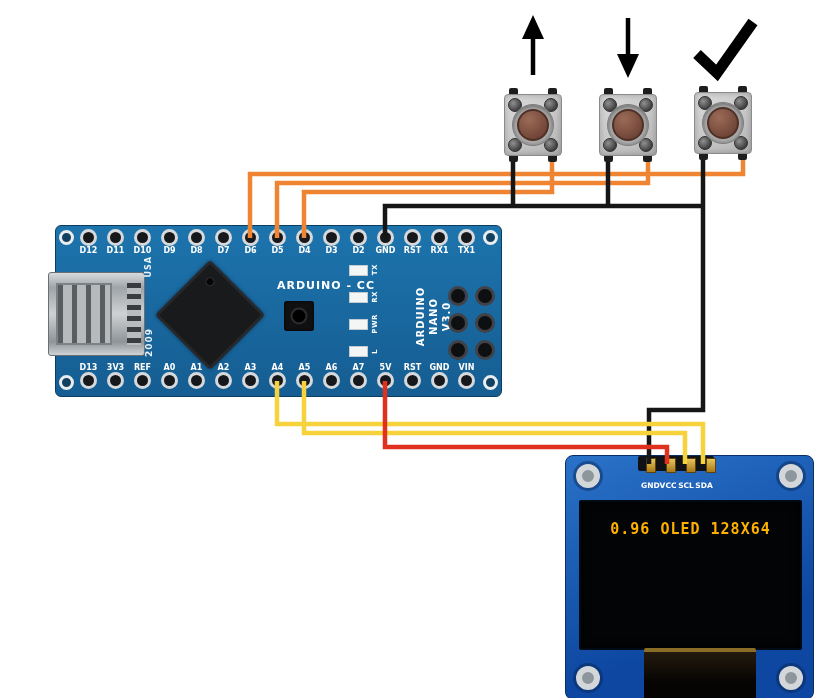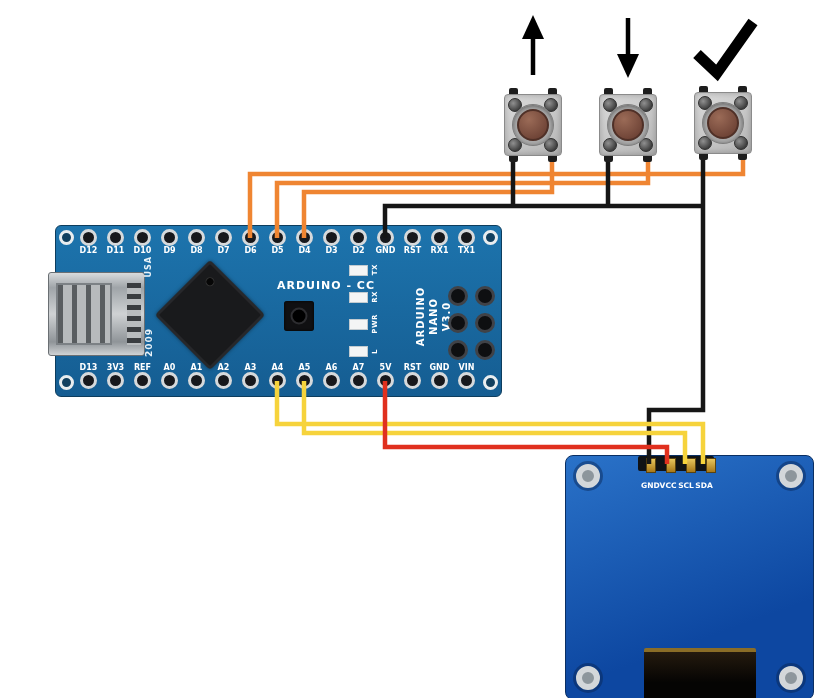"0.96 OLED 128X64" div.oled-screen { html: none -> <div> <div>0.96 OLED 128X64</div> </div> }
